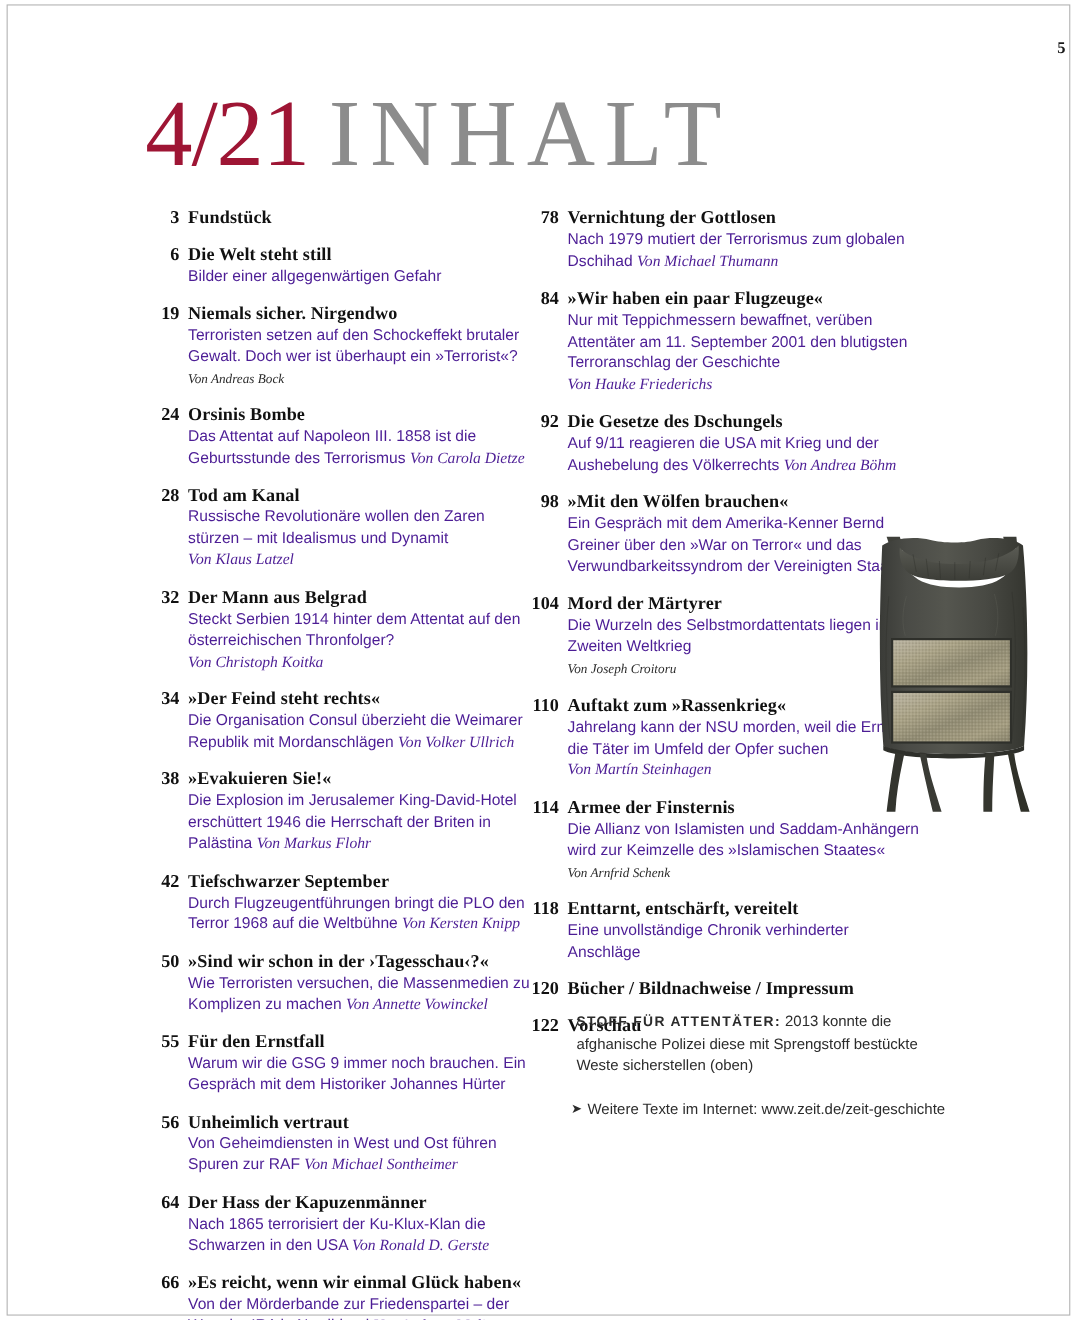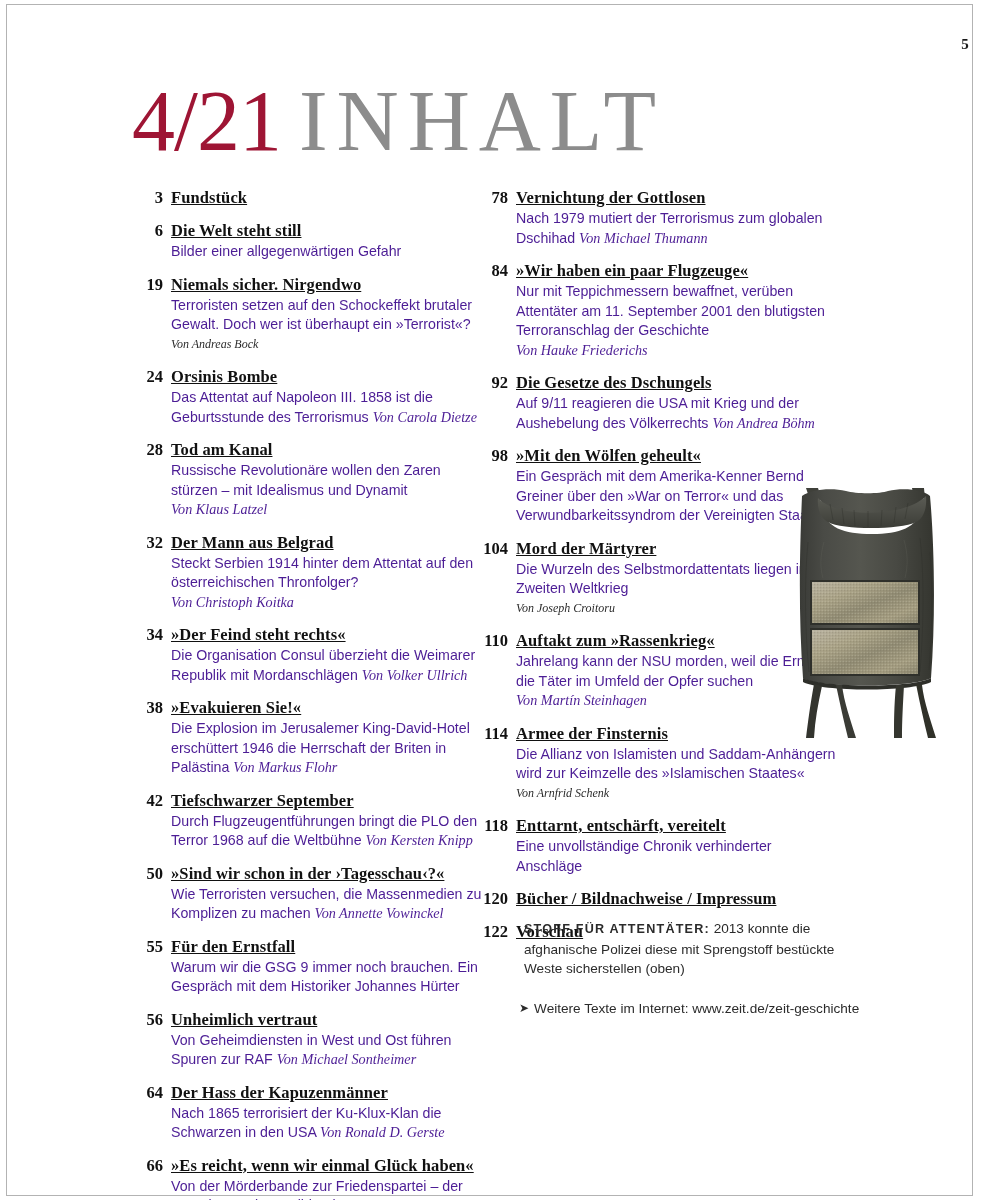"Fundstück" .entry .title { text-decoration: underline -> none }
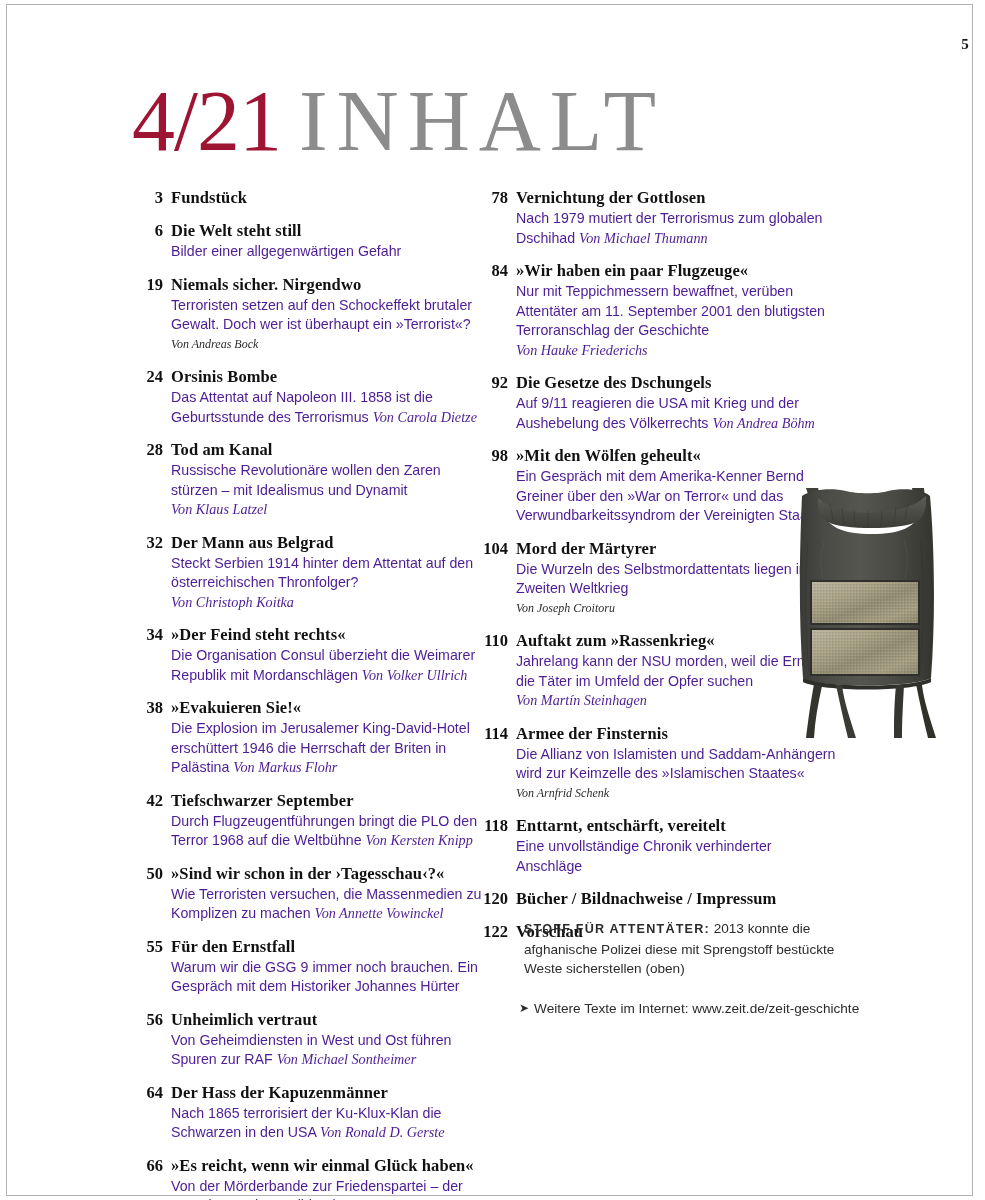"»Mit den Wölfen geheult«" div.title { text: geheult -> brauchen }
